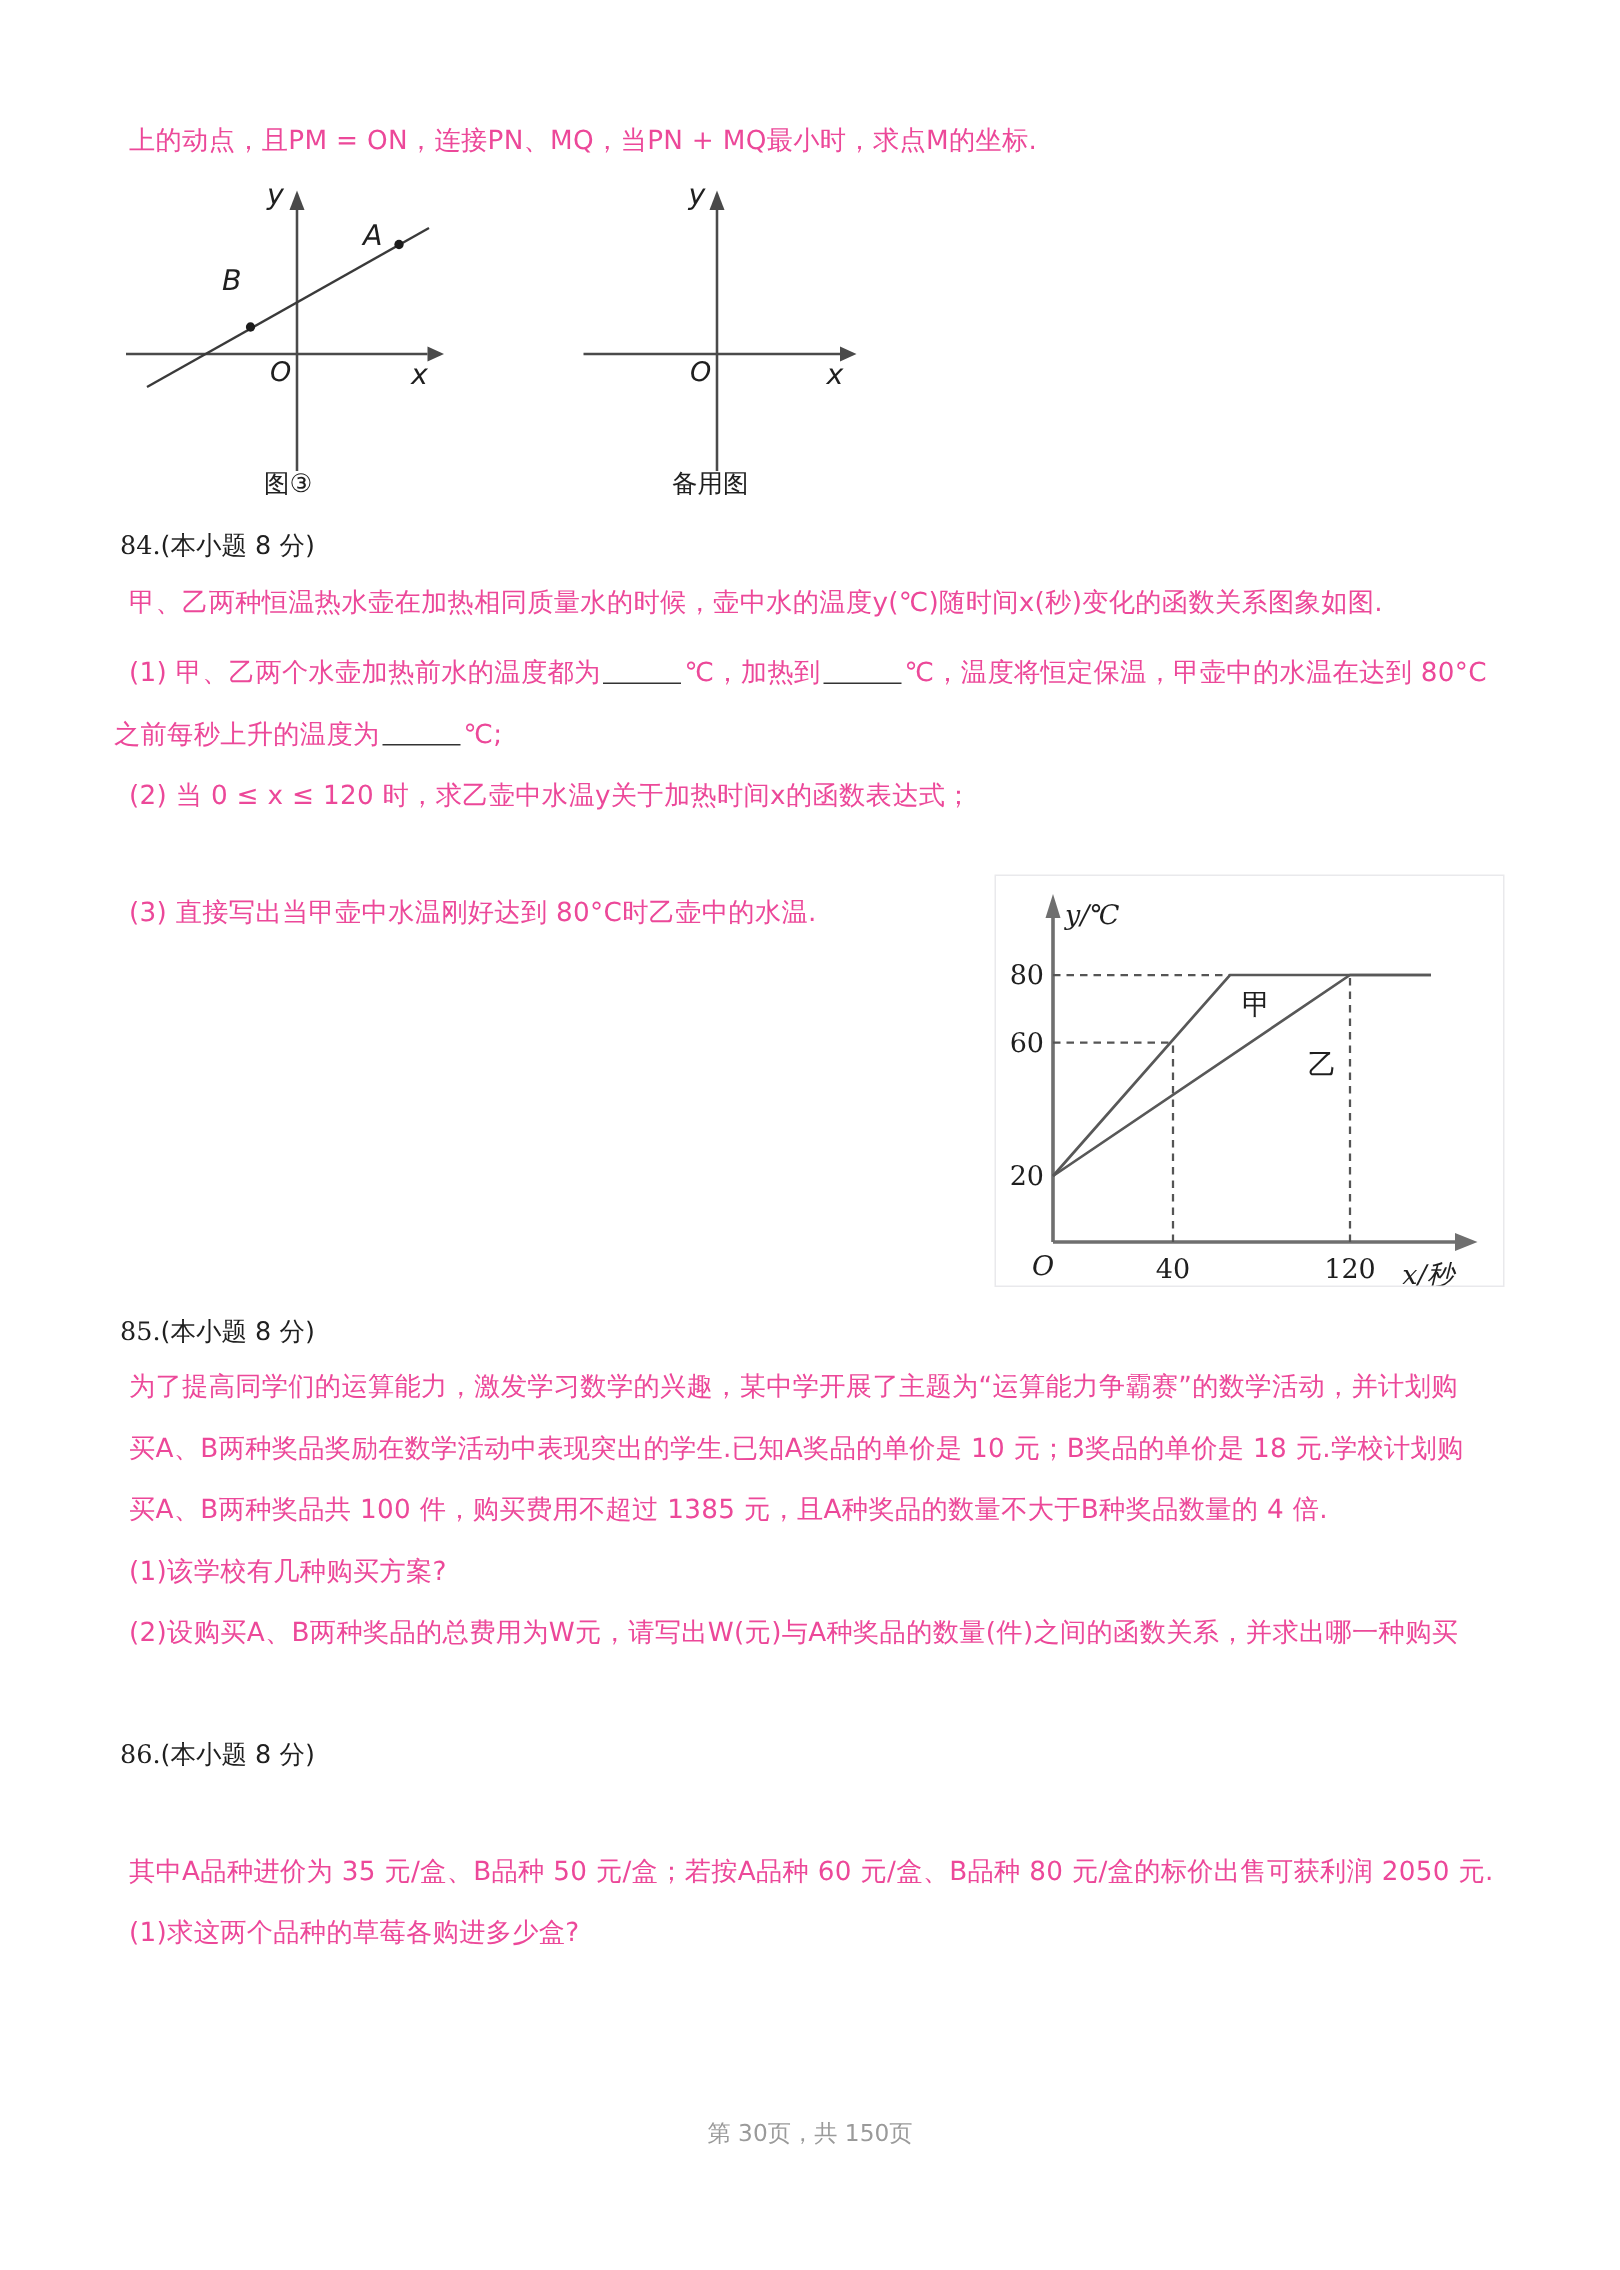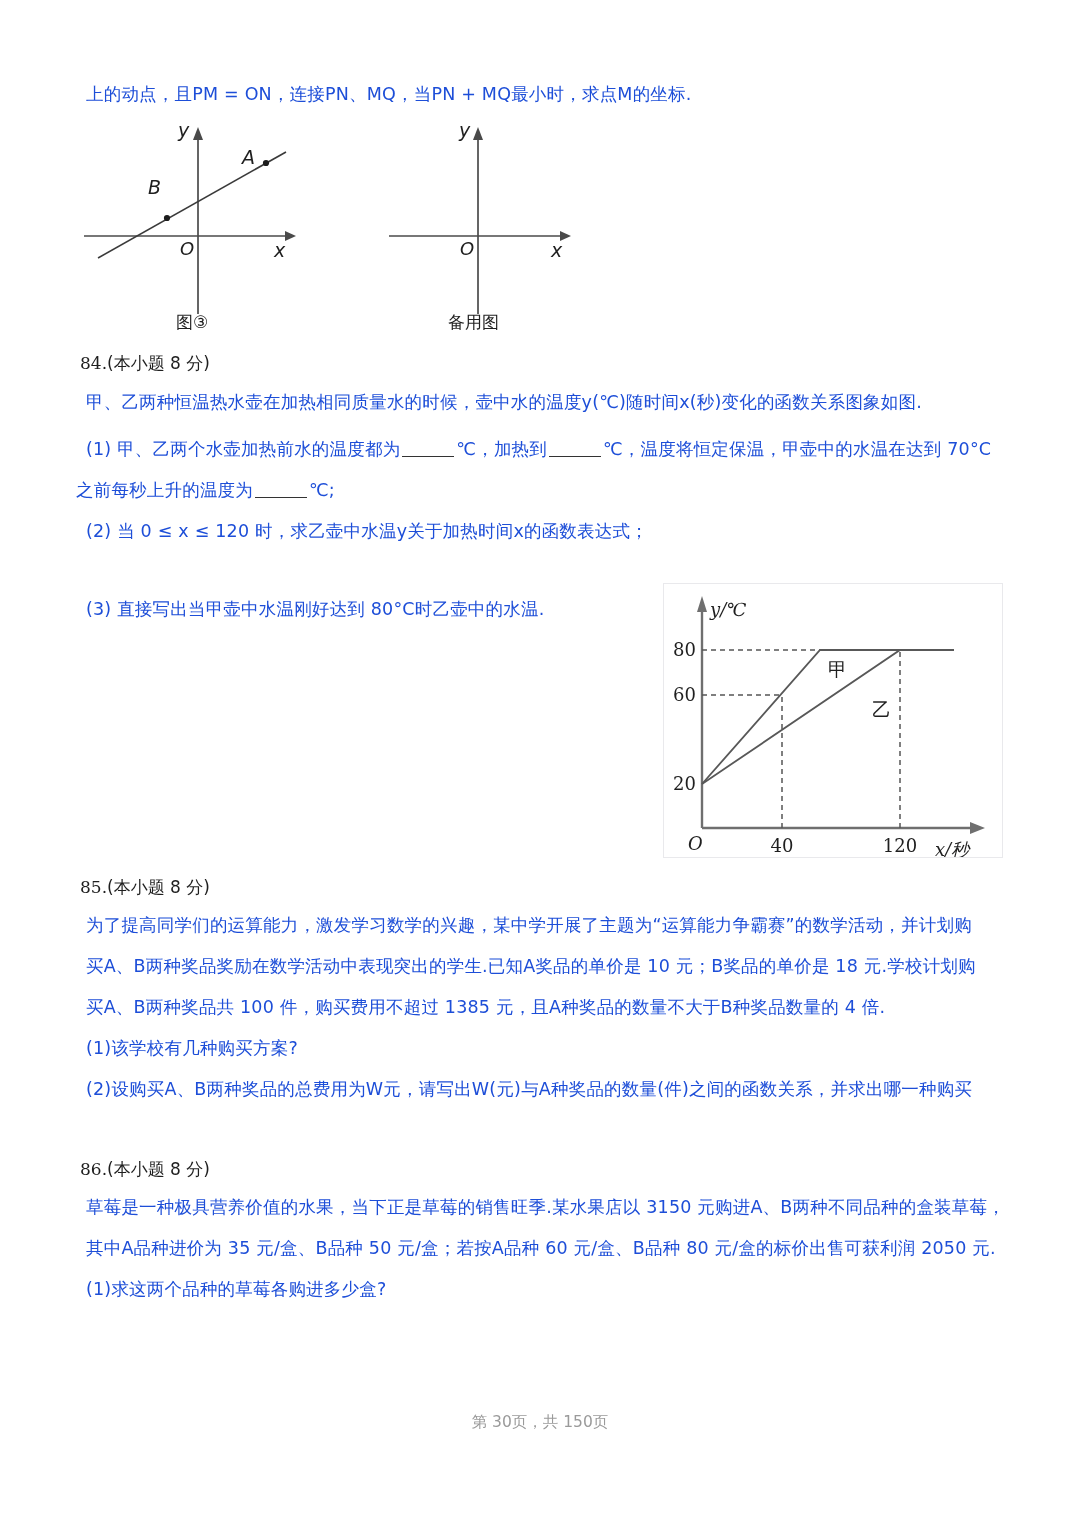"上的动点，且PM = ON，连接PN、MQ，当PN +" .ptext { color: #1d4ed8 -> #ec4899 }
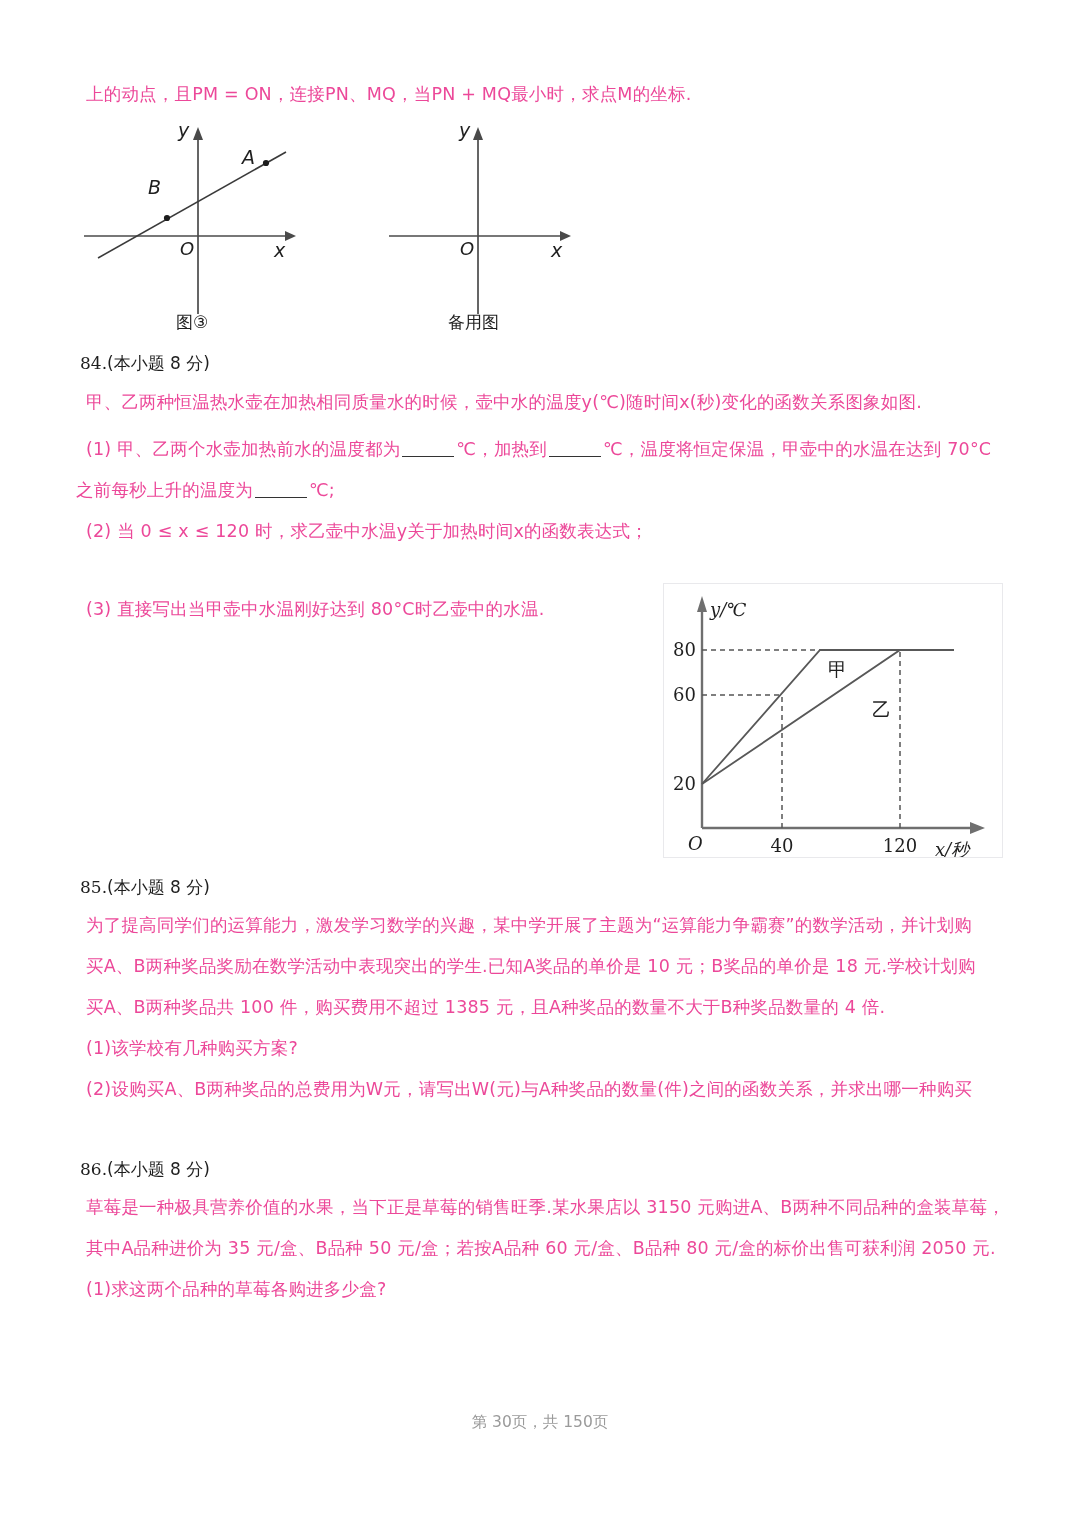"℃，温度将恒定保温，甲壶中的水温在达到 70°C" span { text: 70 -> 80 }
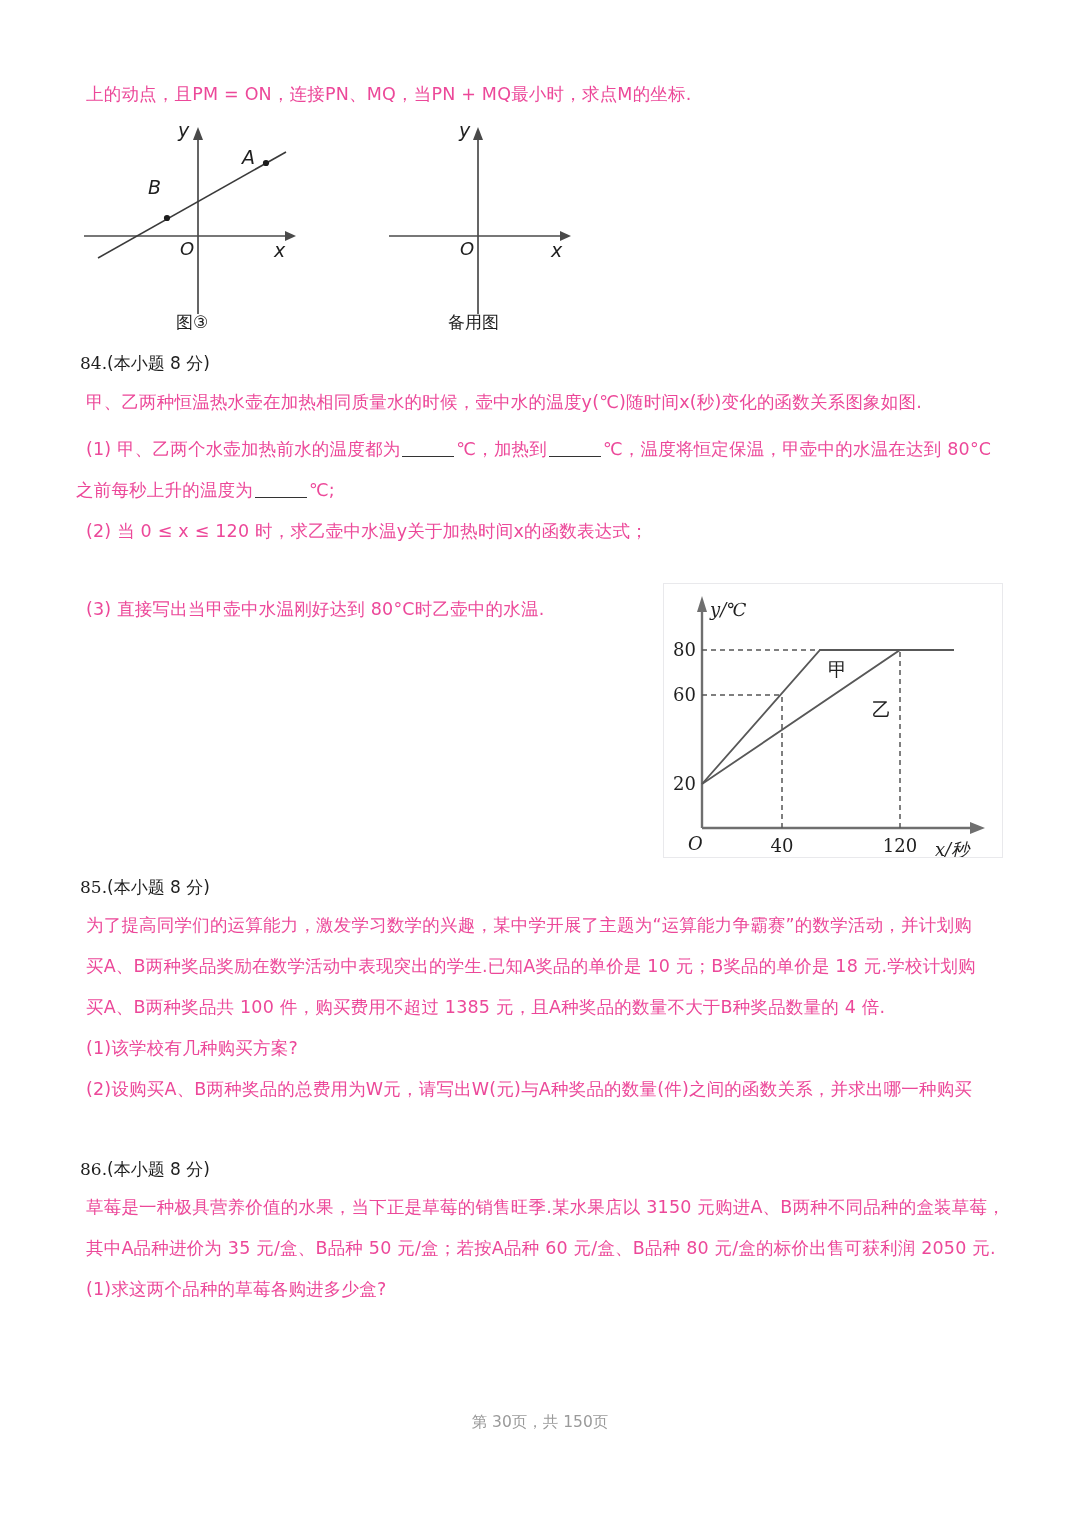"草莓是一种极具营养价值的水果，当下正是草莓的销售旺季.某水果店以 3150" div.ptext { html: <div> <span>草莓是一种极具营养价值的水果，当下正是草莓的销售旺季.某水果店以 3150 元购进A、B两种不同品种的盒装草莓，</span> </div> -> none }
